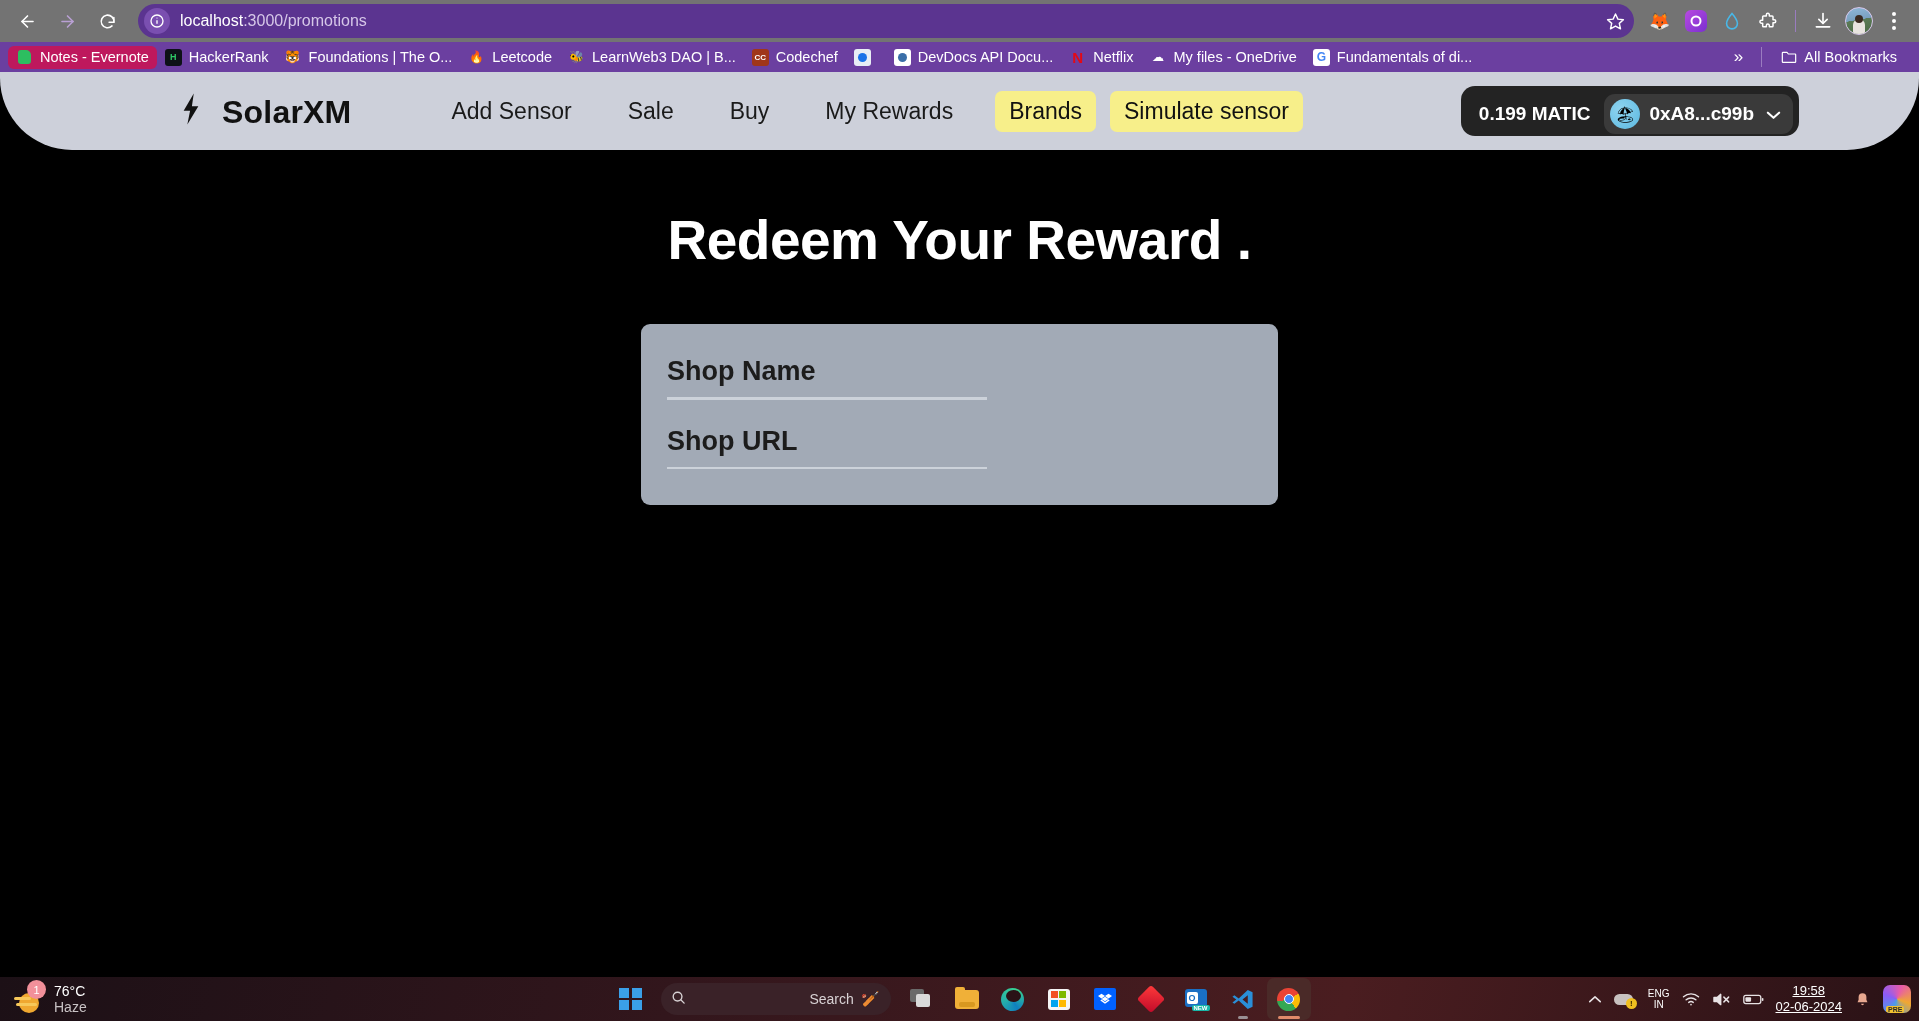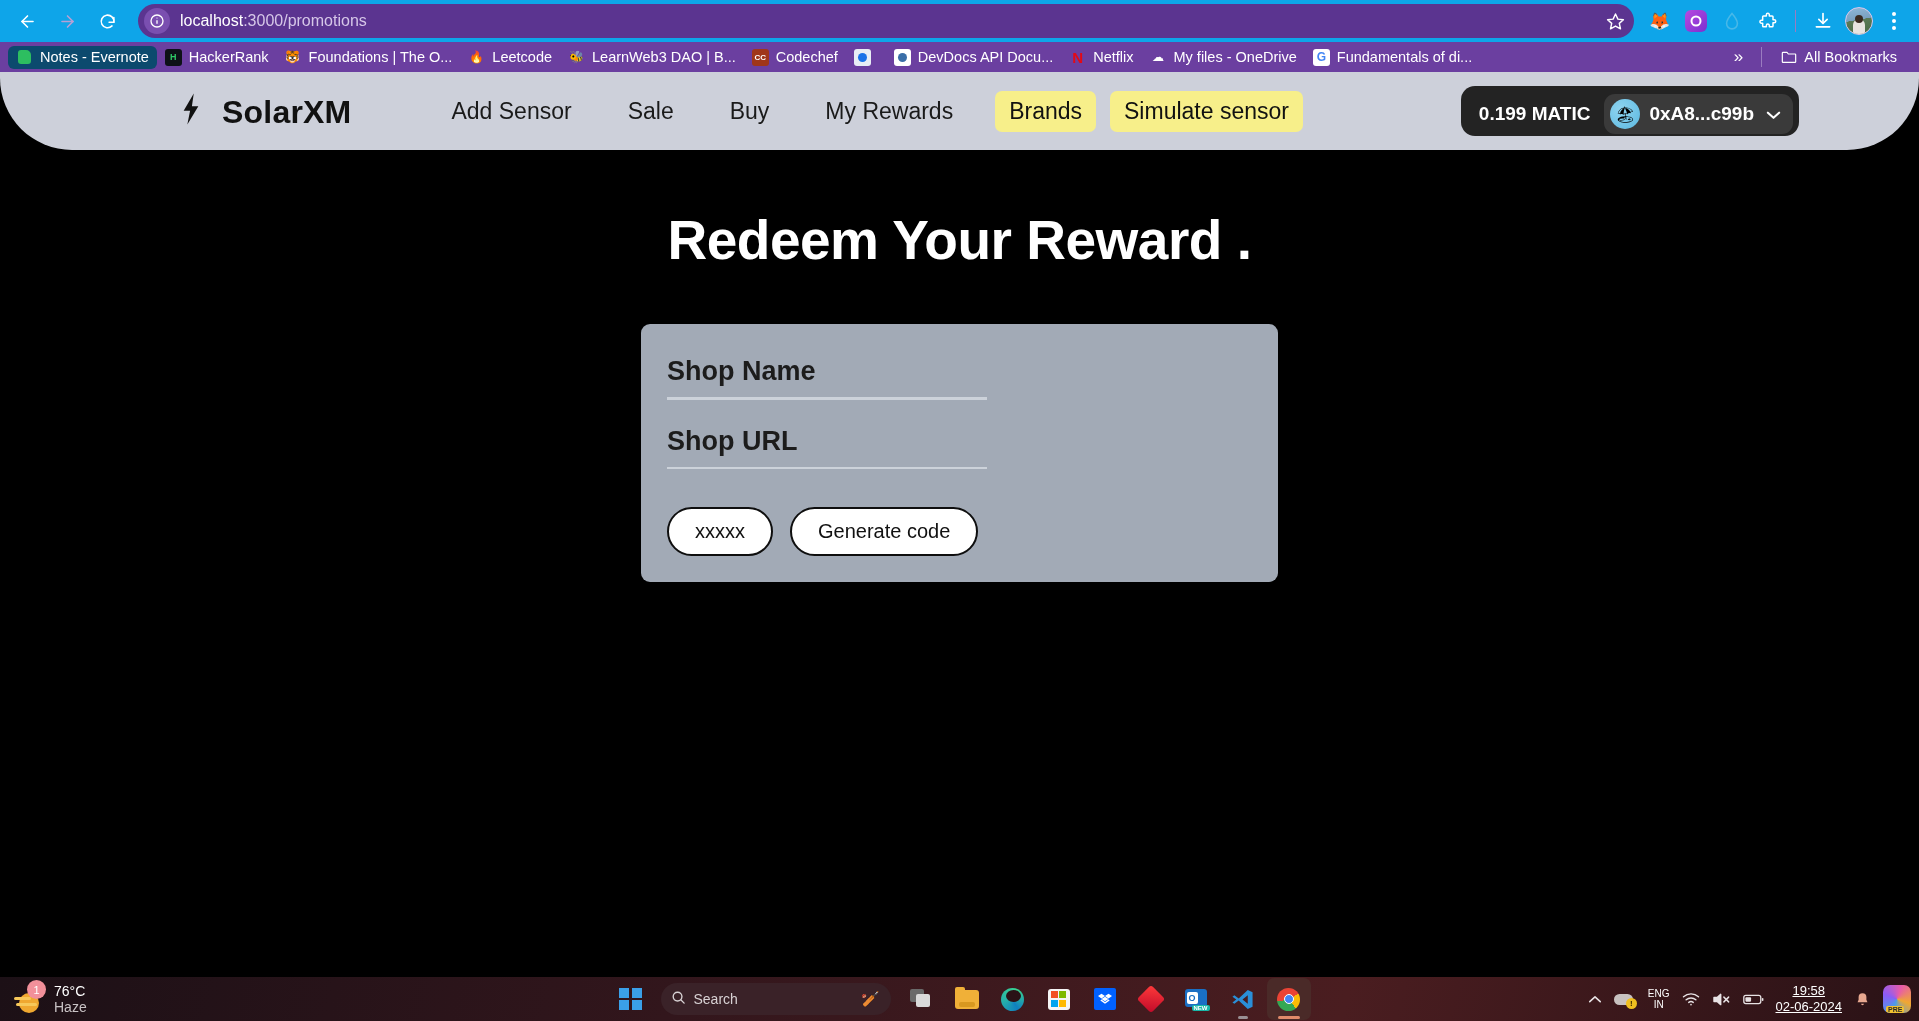"localhost:3000/promotions" .browser-toolbar { background: #0ea5e9 -> #737373 }
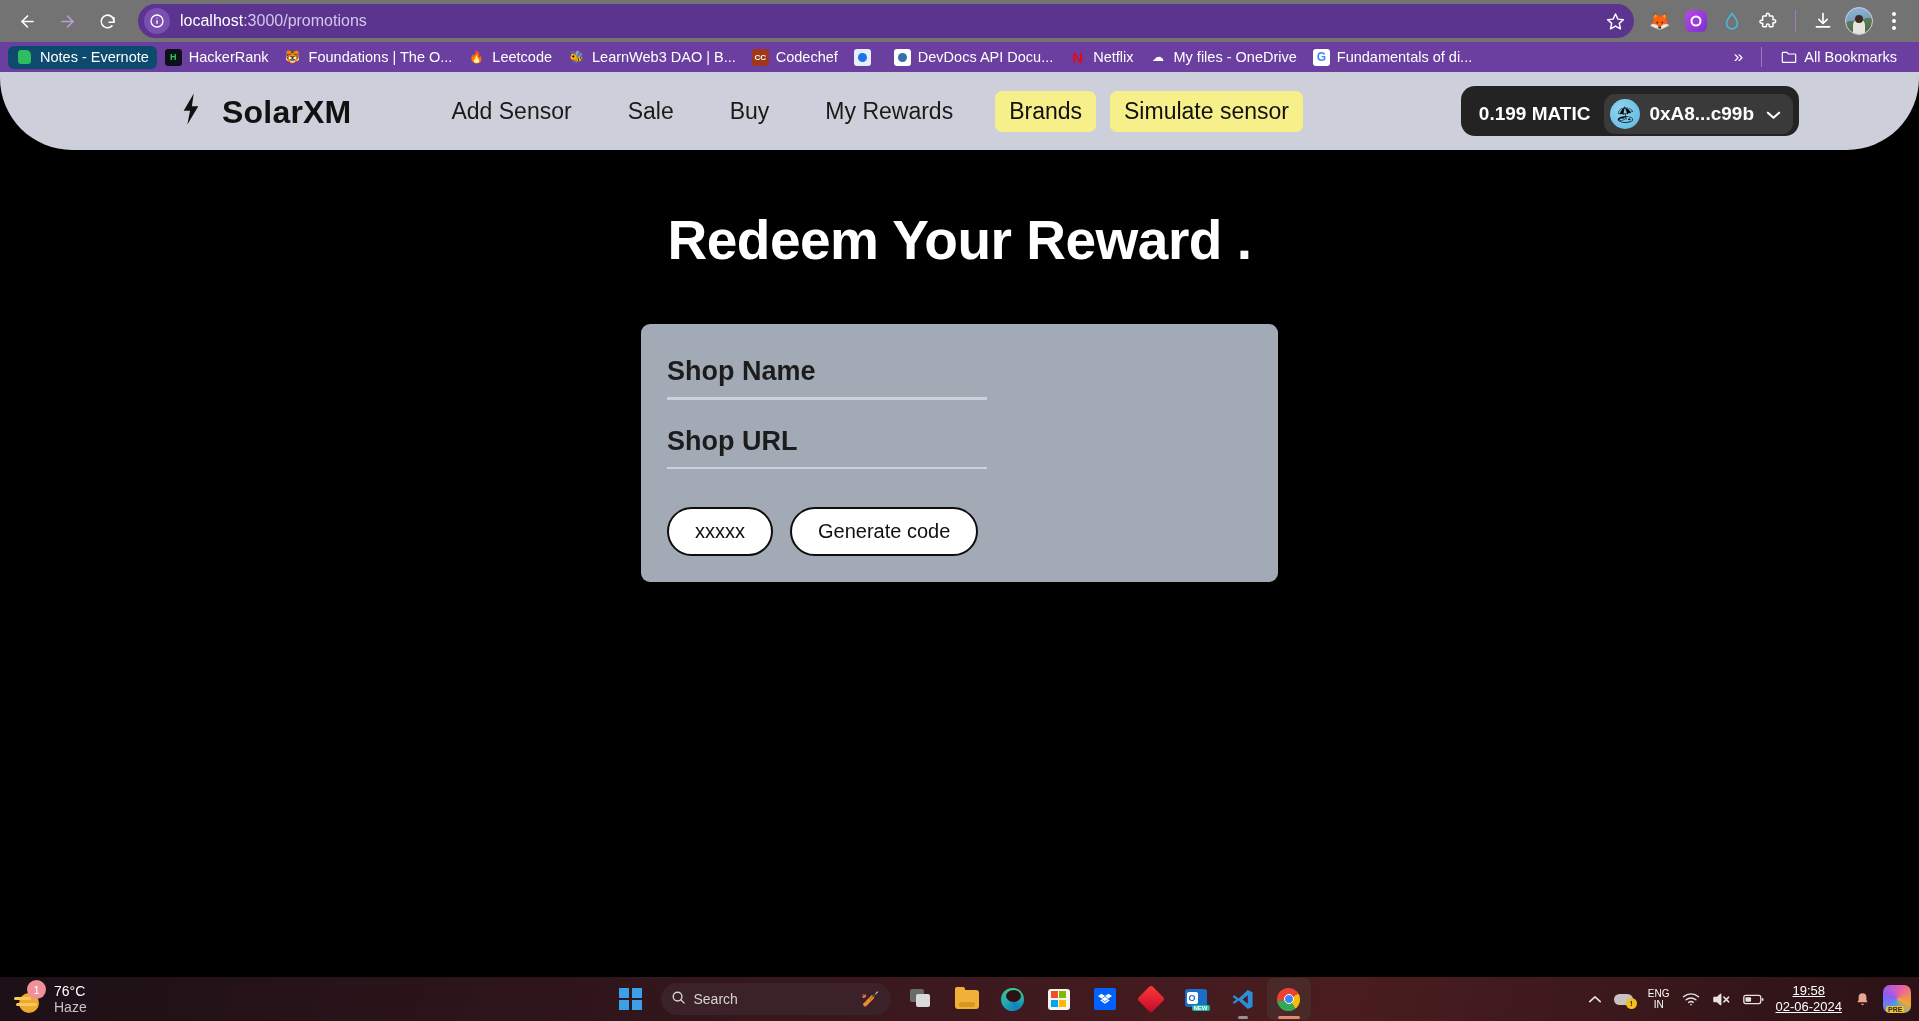"Notes - Evernote" .bm.active { background: #0c4a6e -> #be185d }
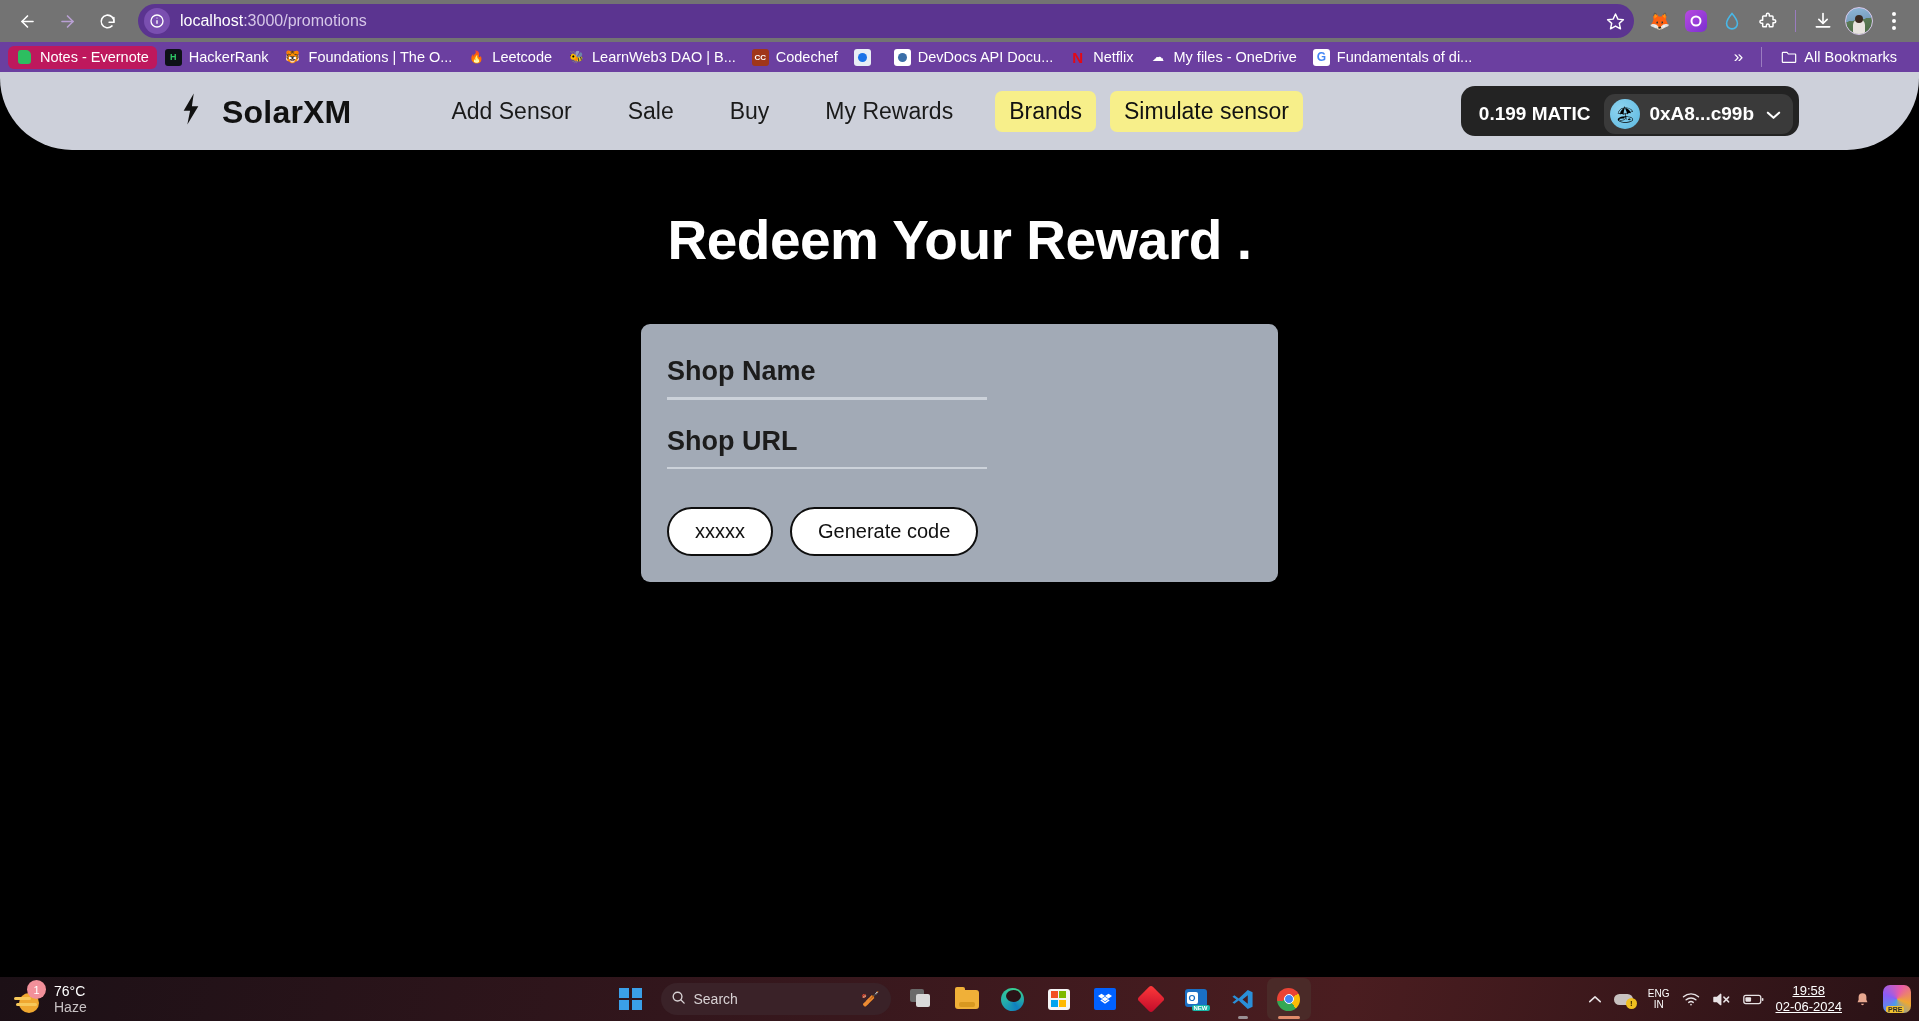"xxxxx" div.card-actions { html: <div> <button>xxxxx</button> <button>Generate code</button> </div> -> none }
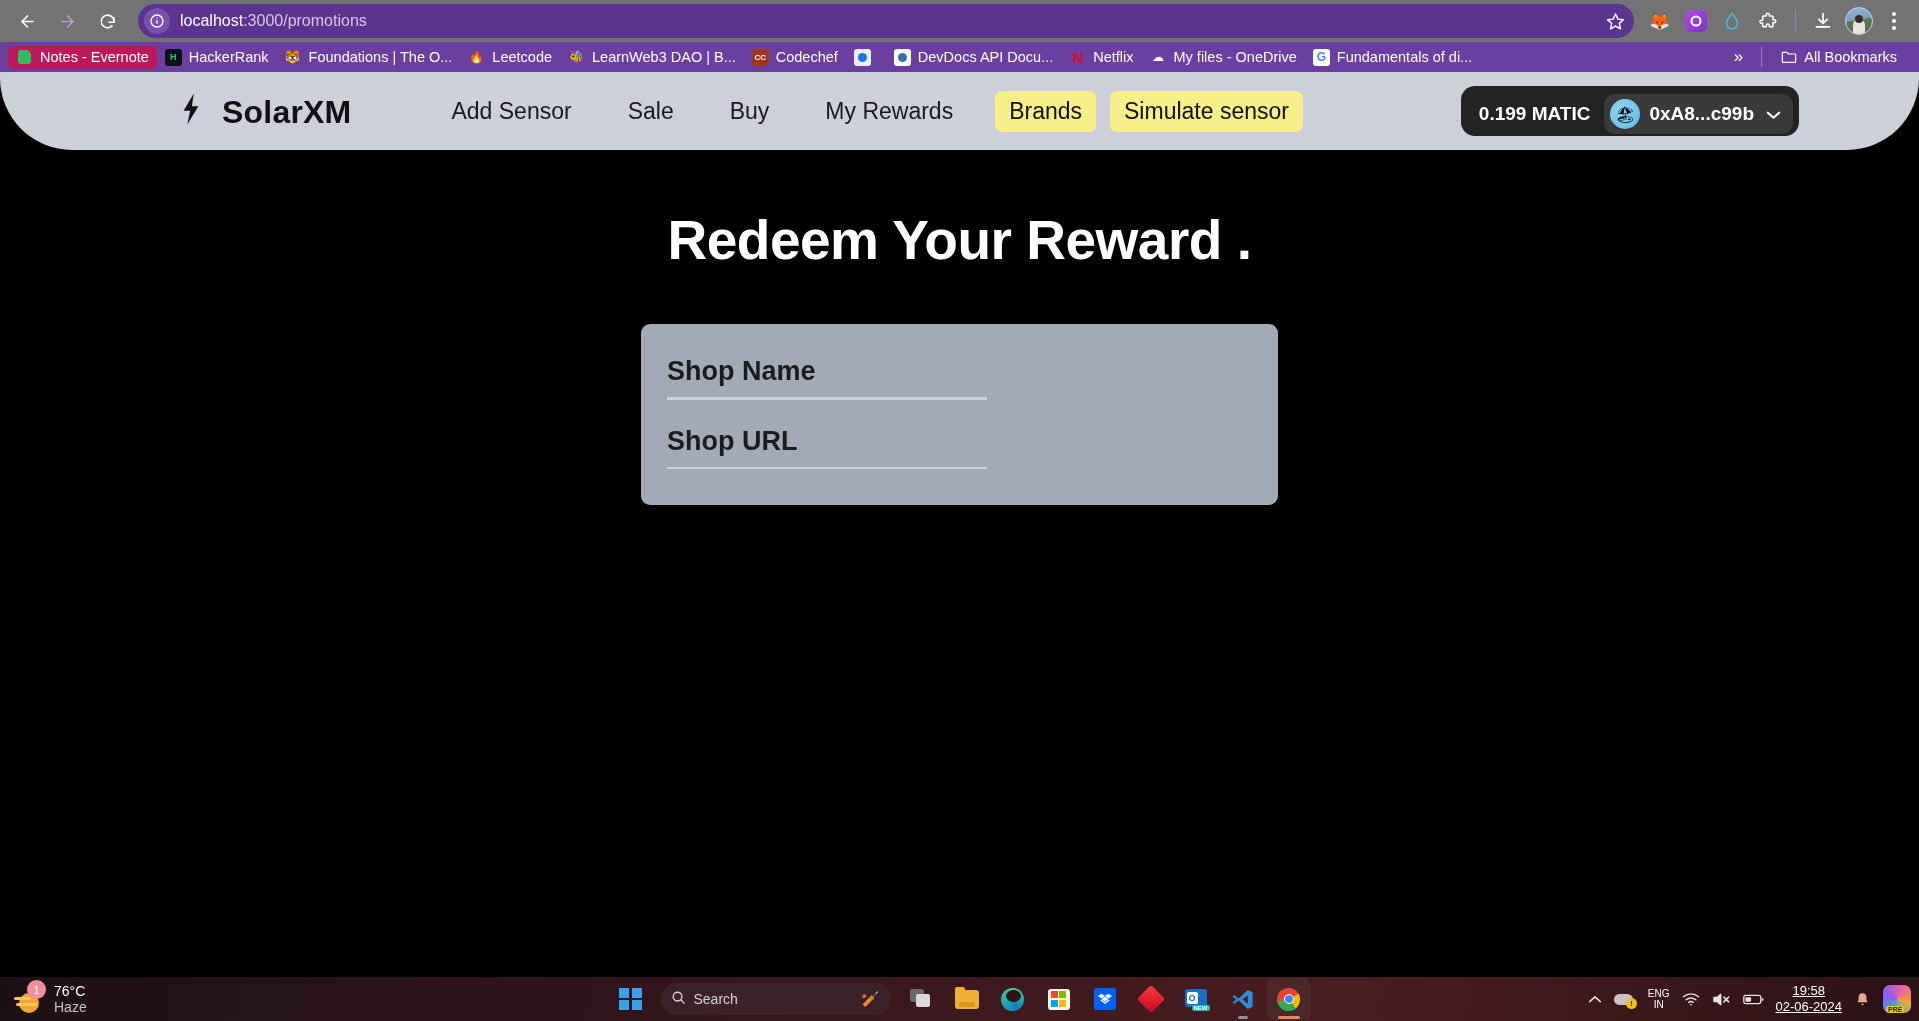"Search" .tb-center { text-align: none -> right }
